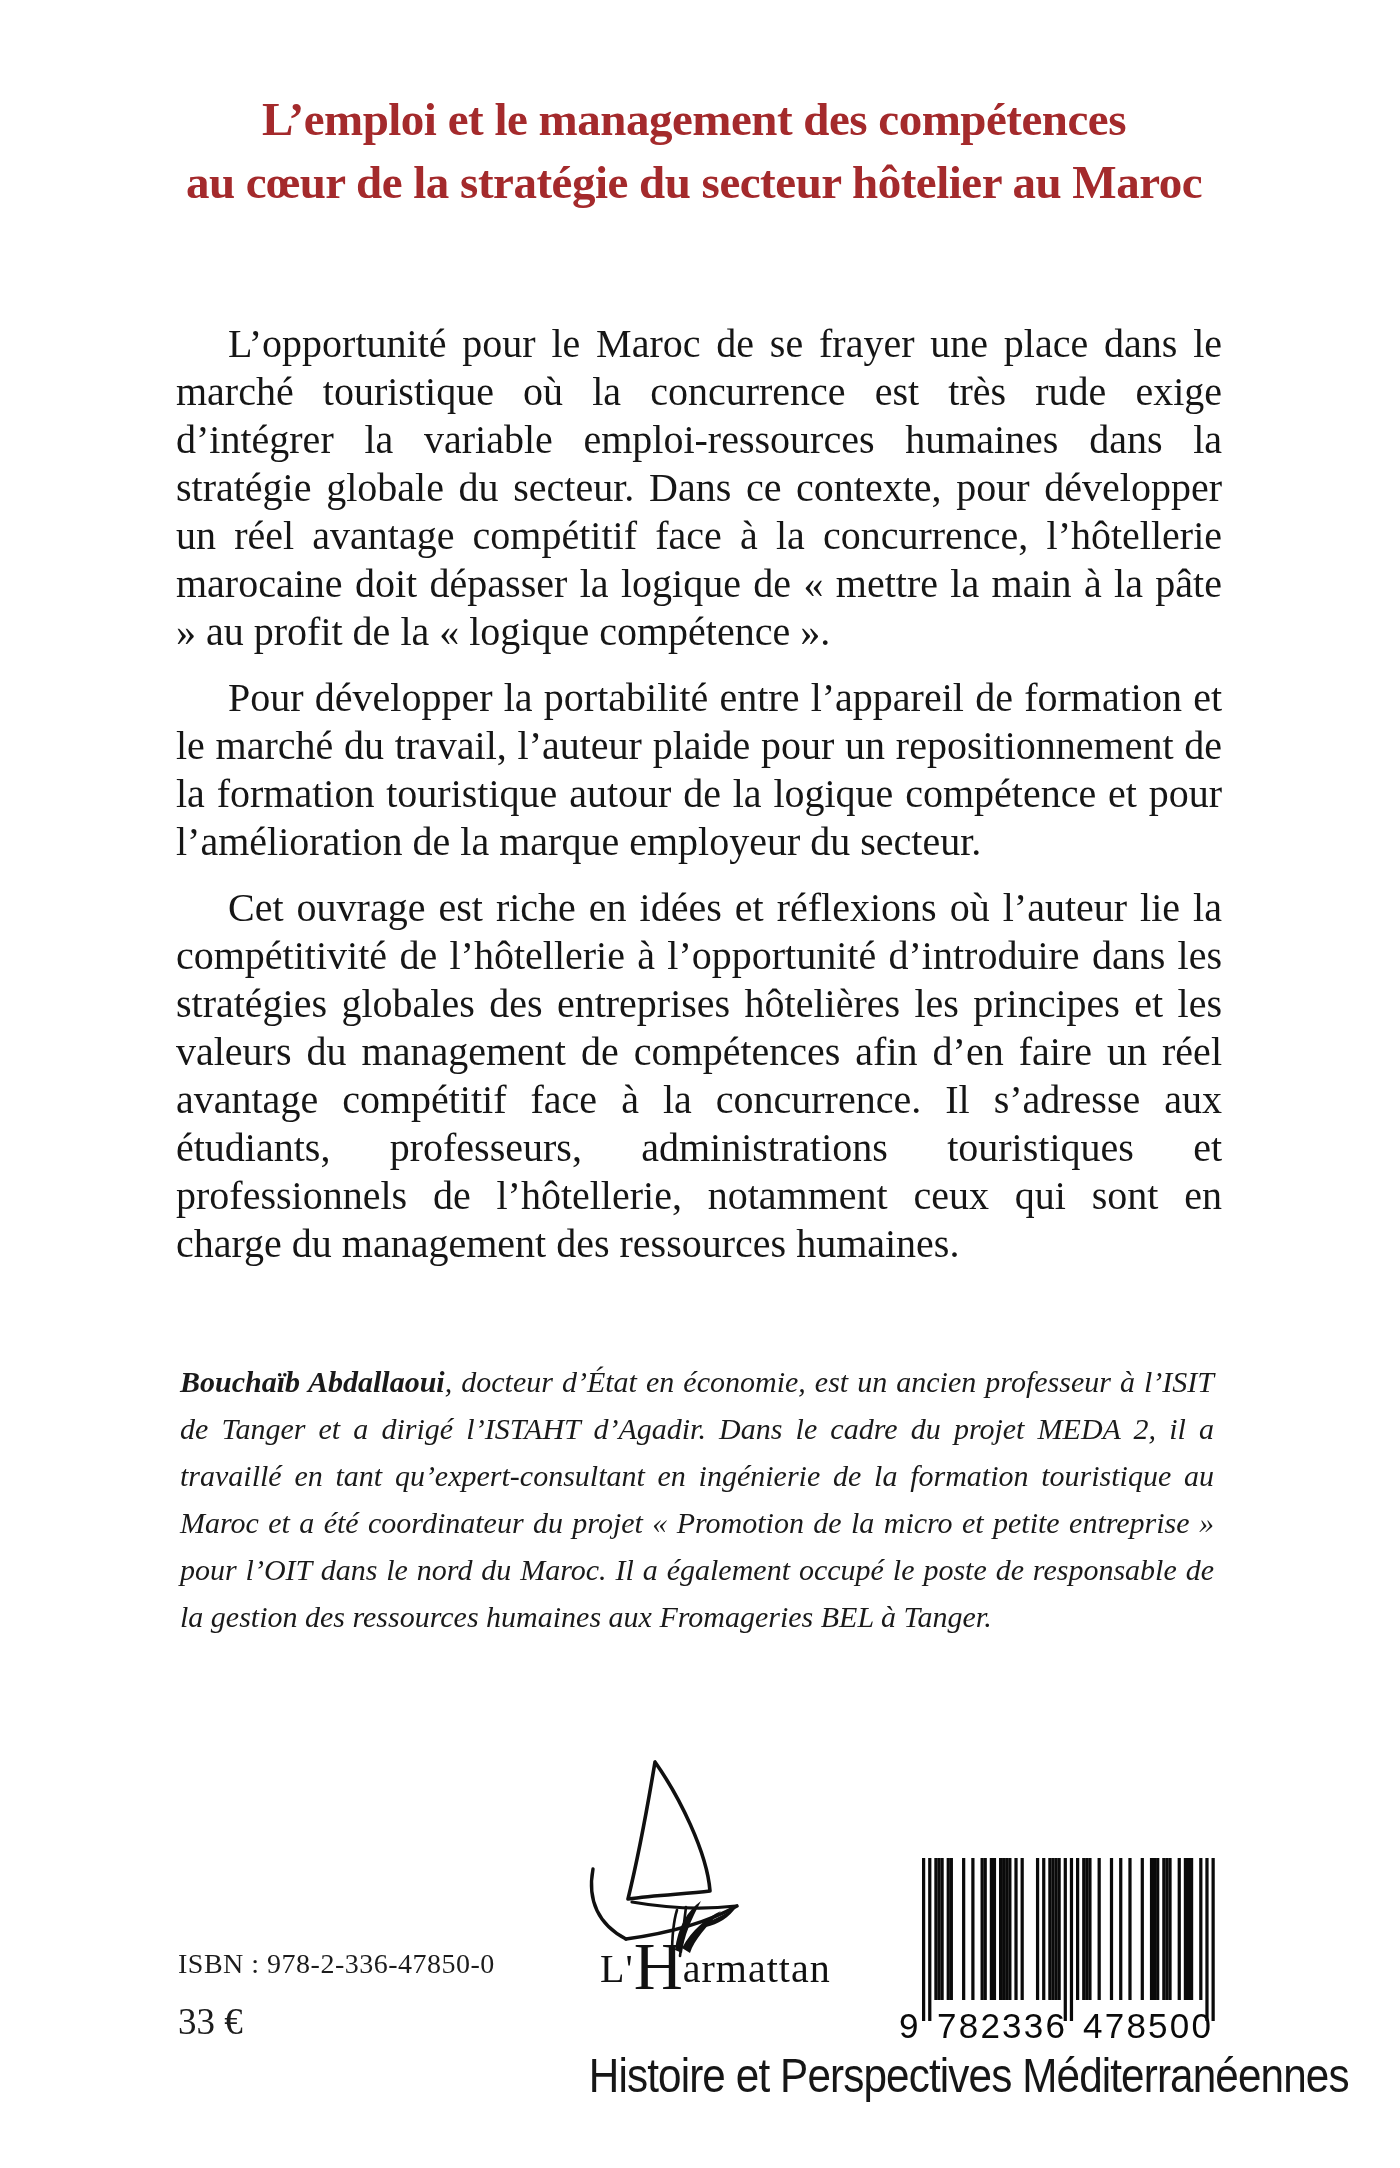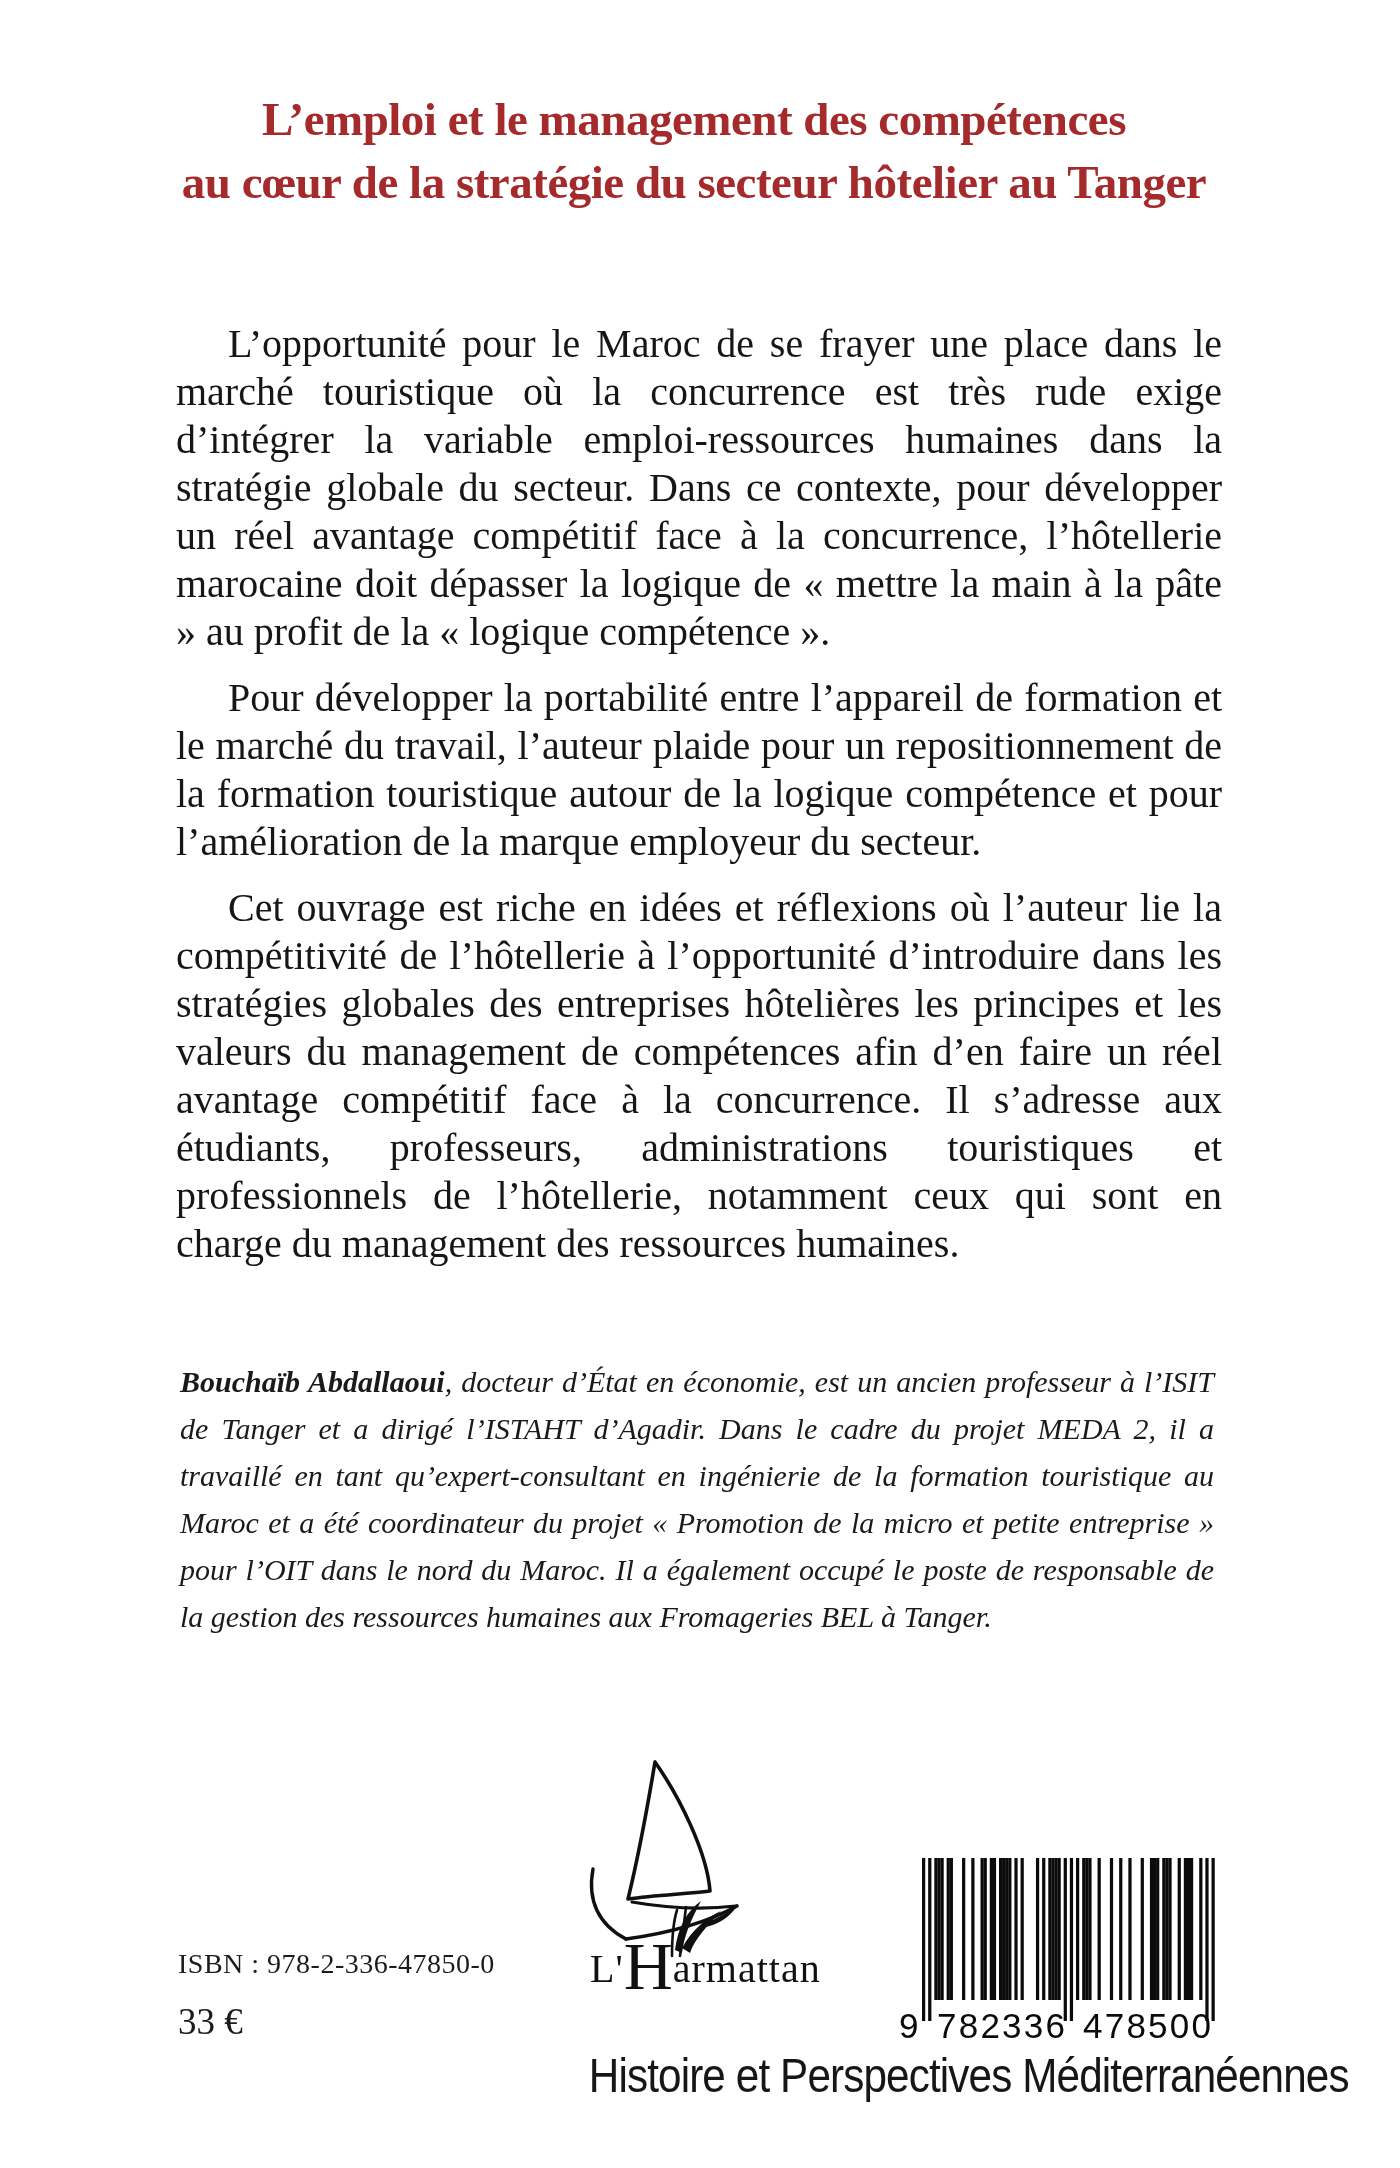"au cœur de la stratégie" span { text: Tanger -> Maroc }
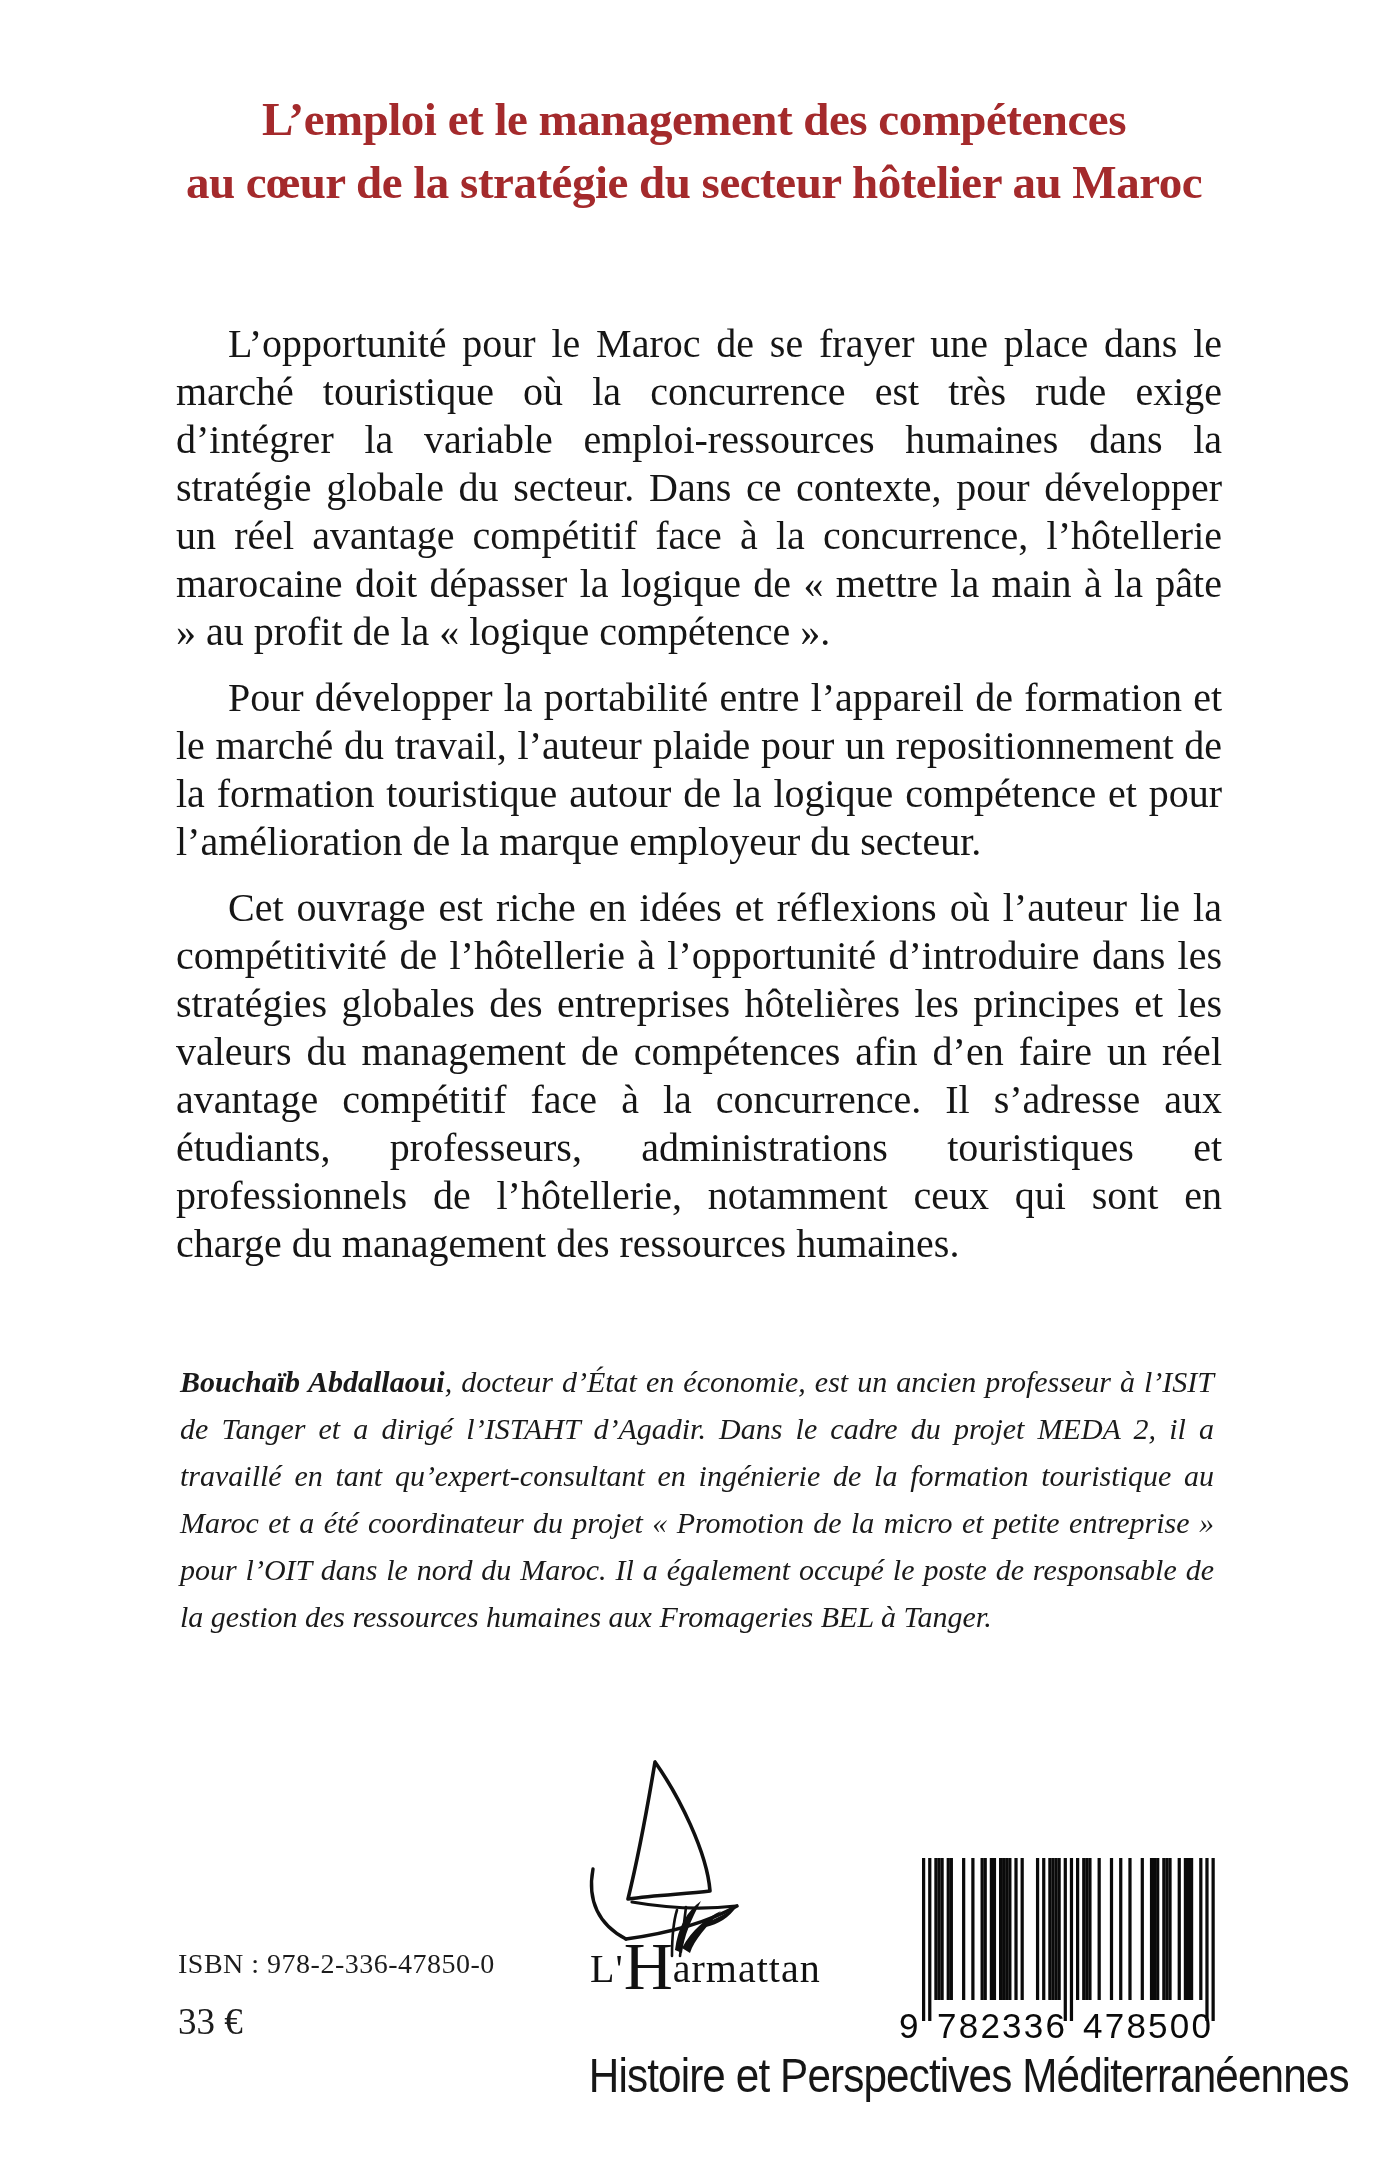"L'Harmattan" .publisher-name { left: 30px -> 40px }
